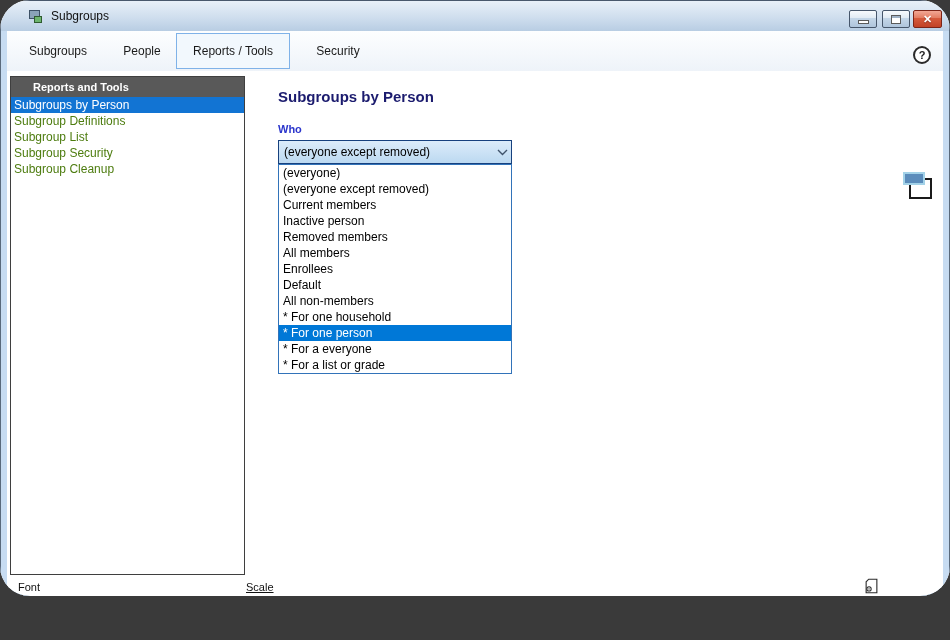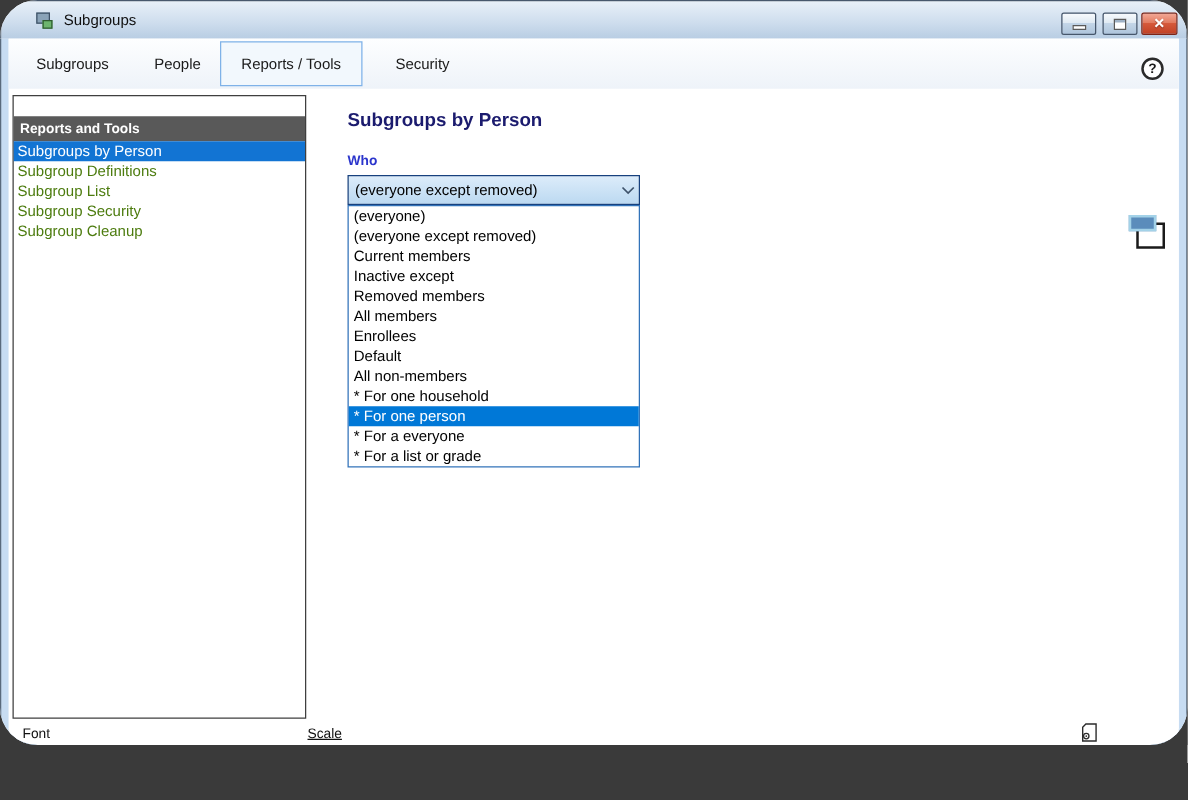"Reports and Tools" .sidebar-header { margin-top: 16px -> none; padding-left: 5px -> 22px }
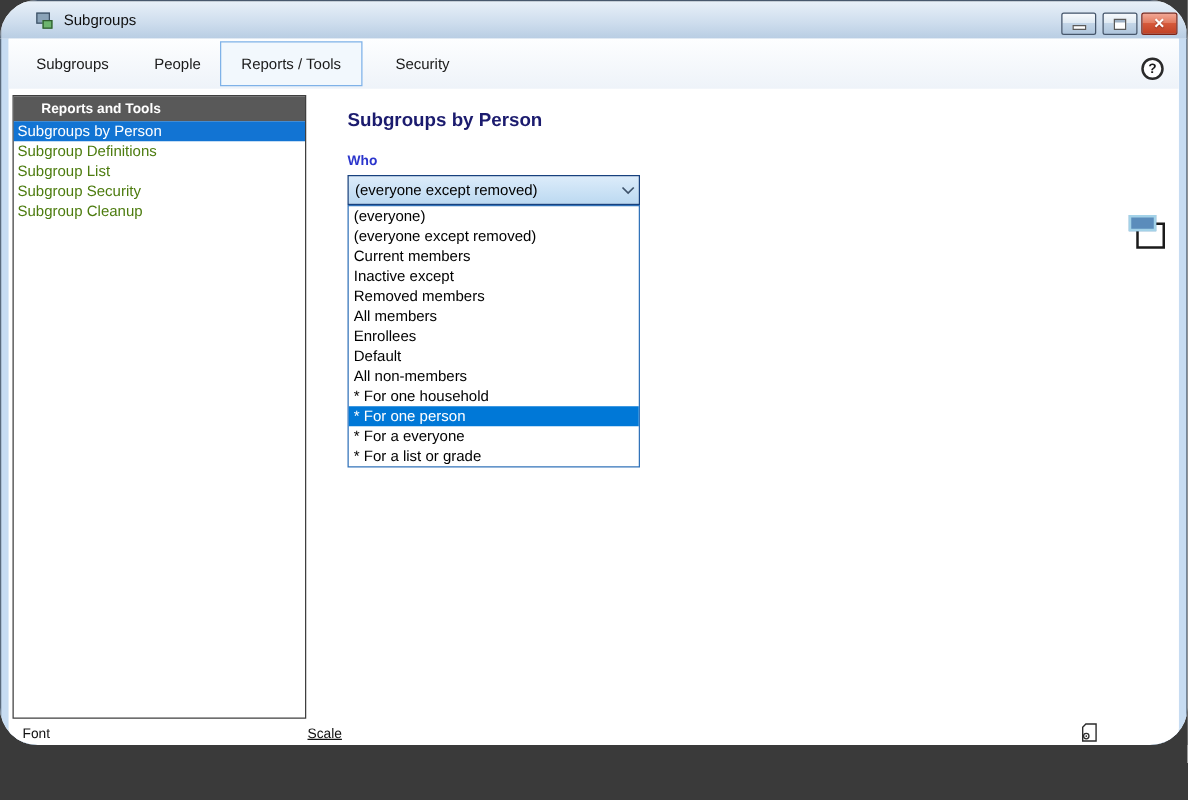"Inactive except" span { text: except -> person }
